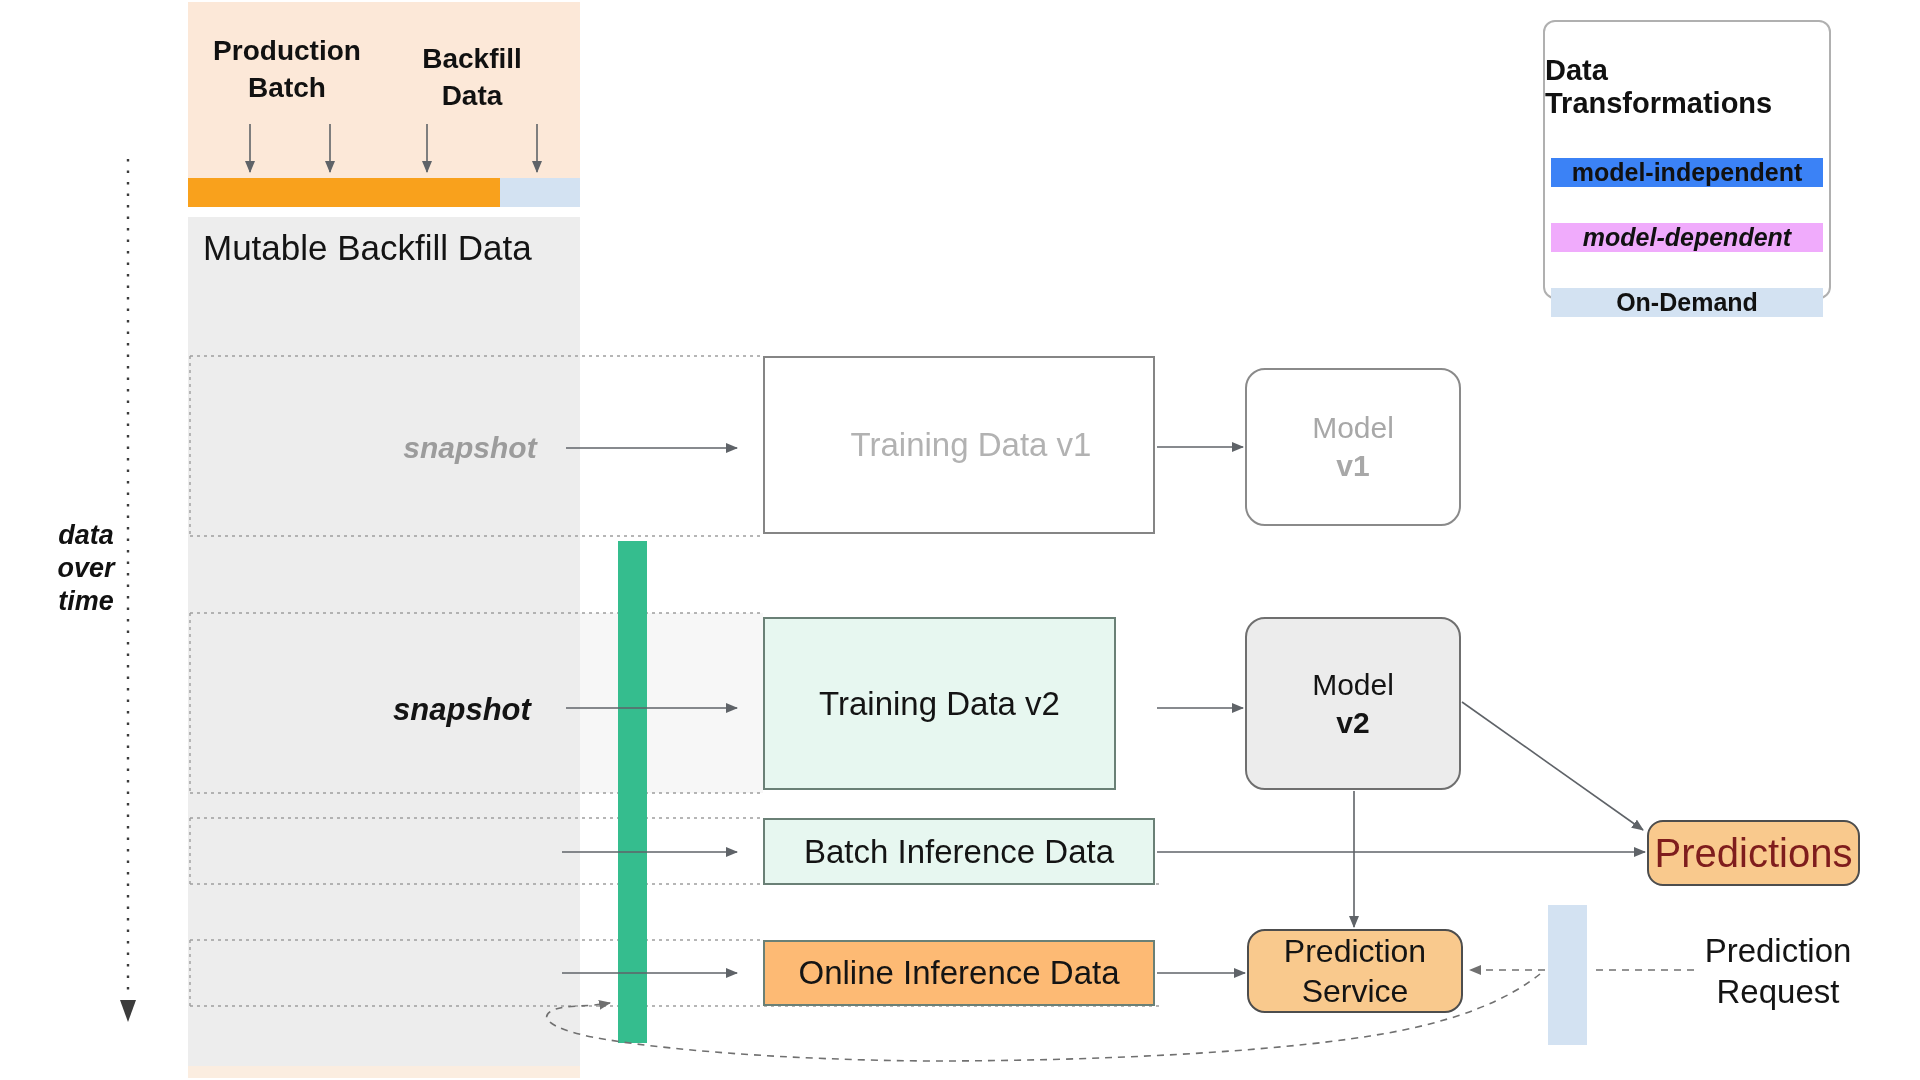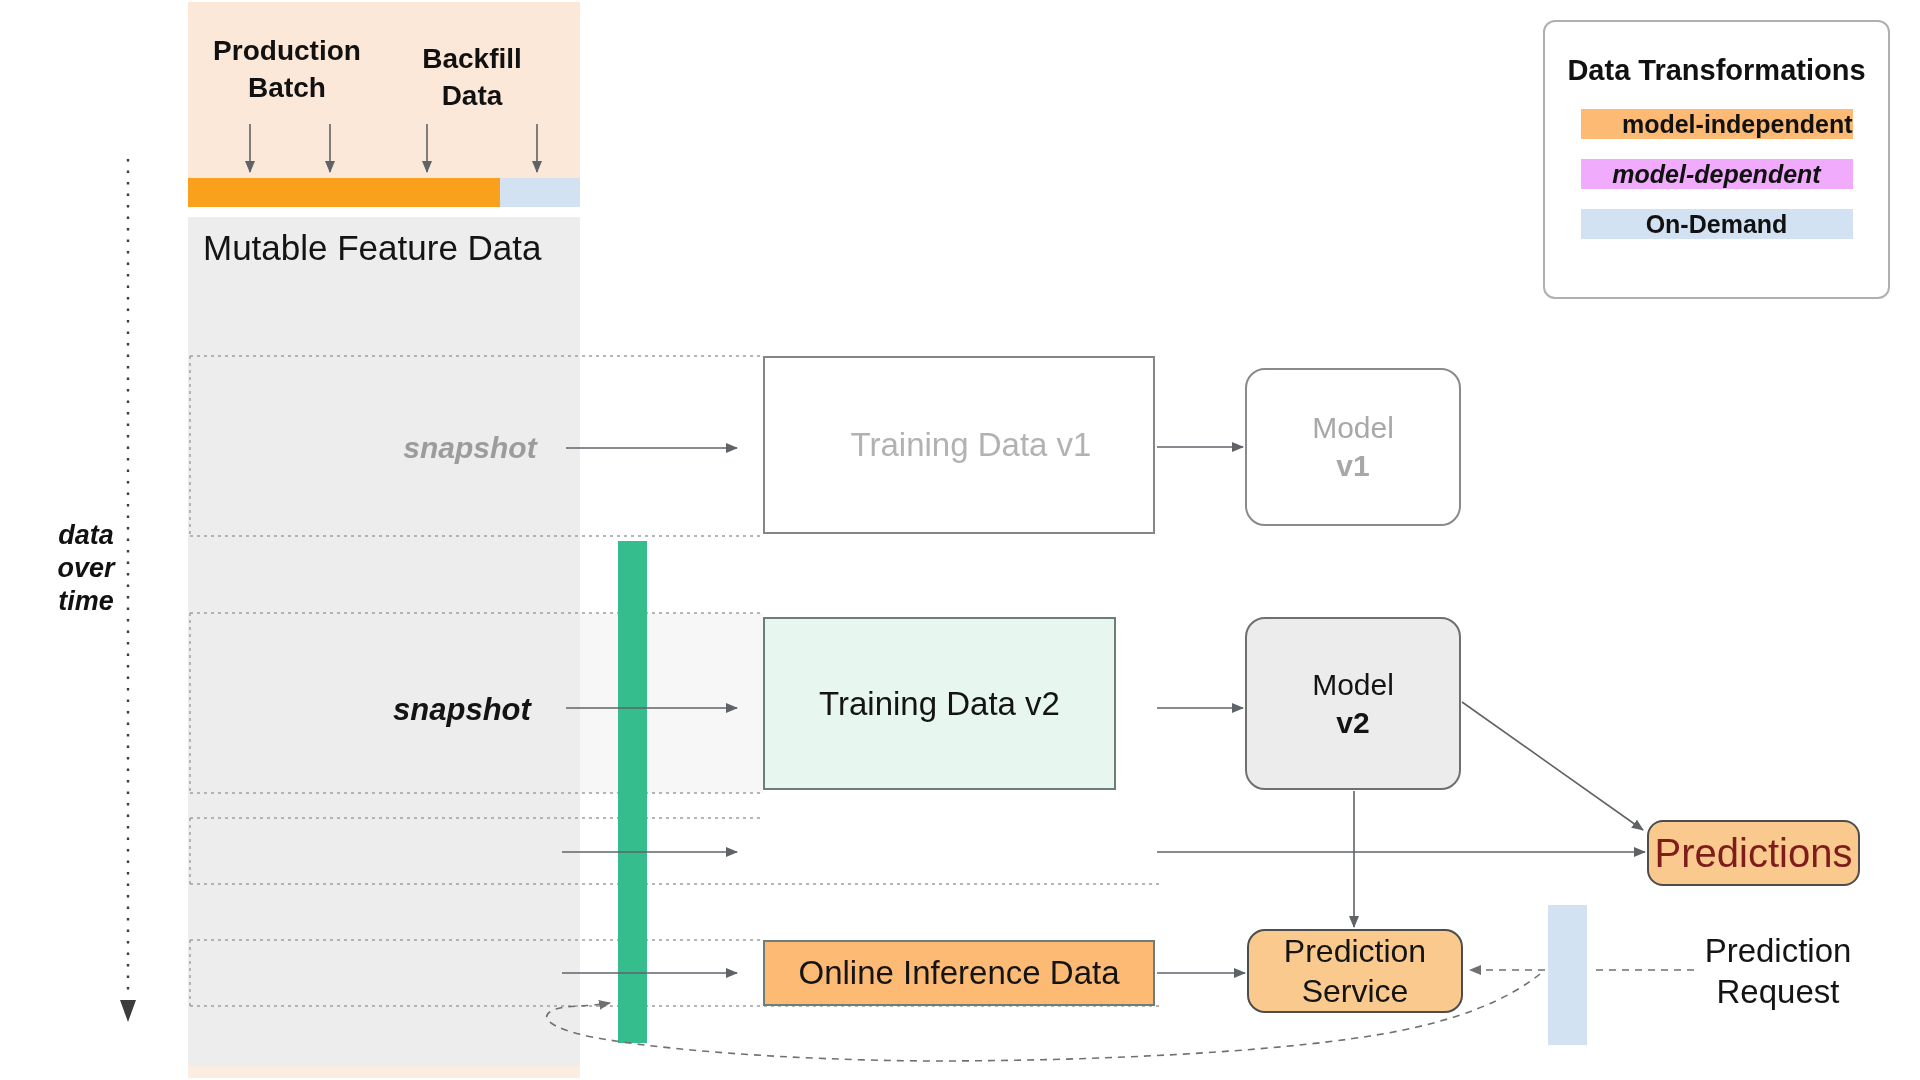"Data Transformations" .legend { gap: none -> 16px; width: 347px -> 288px }
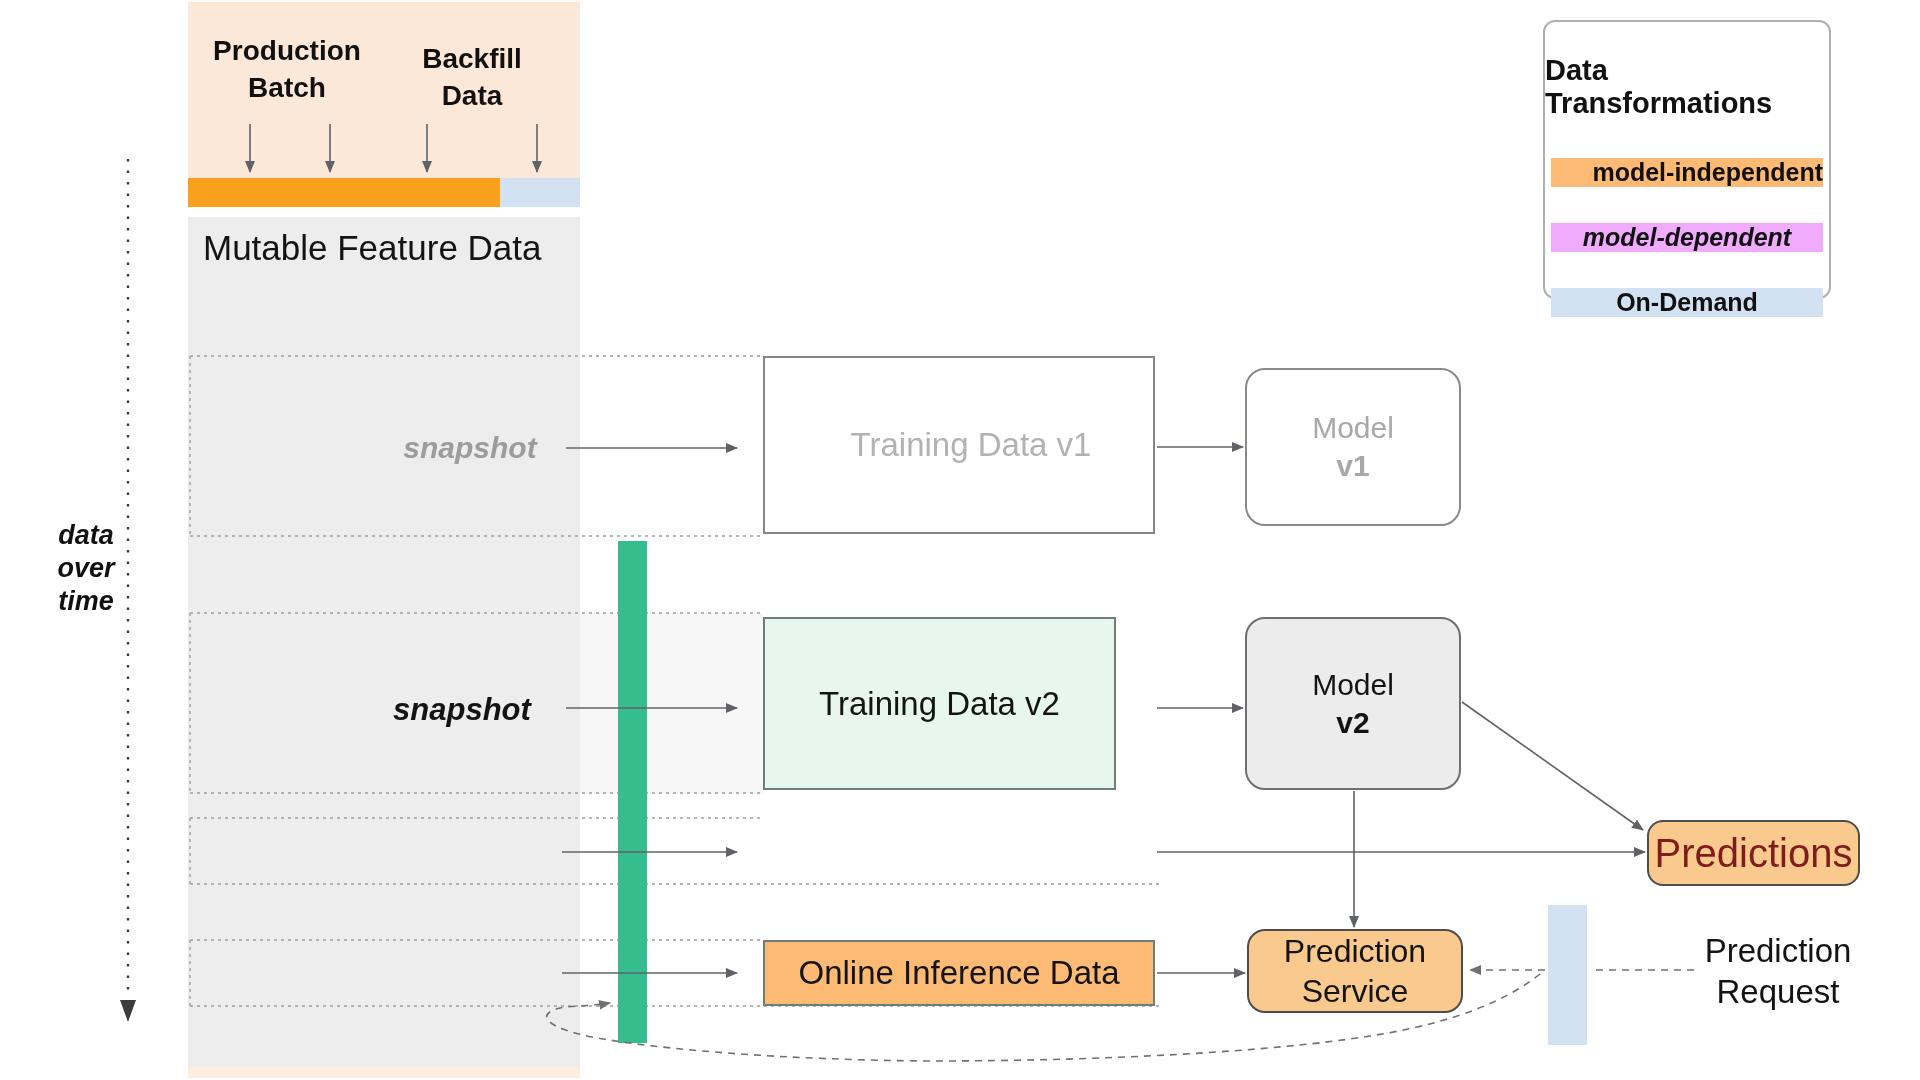"model-independent" div.legend-chip { background-color: #fdba74 -> #3b82f6; justify-content: flex-end -> none }
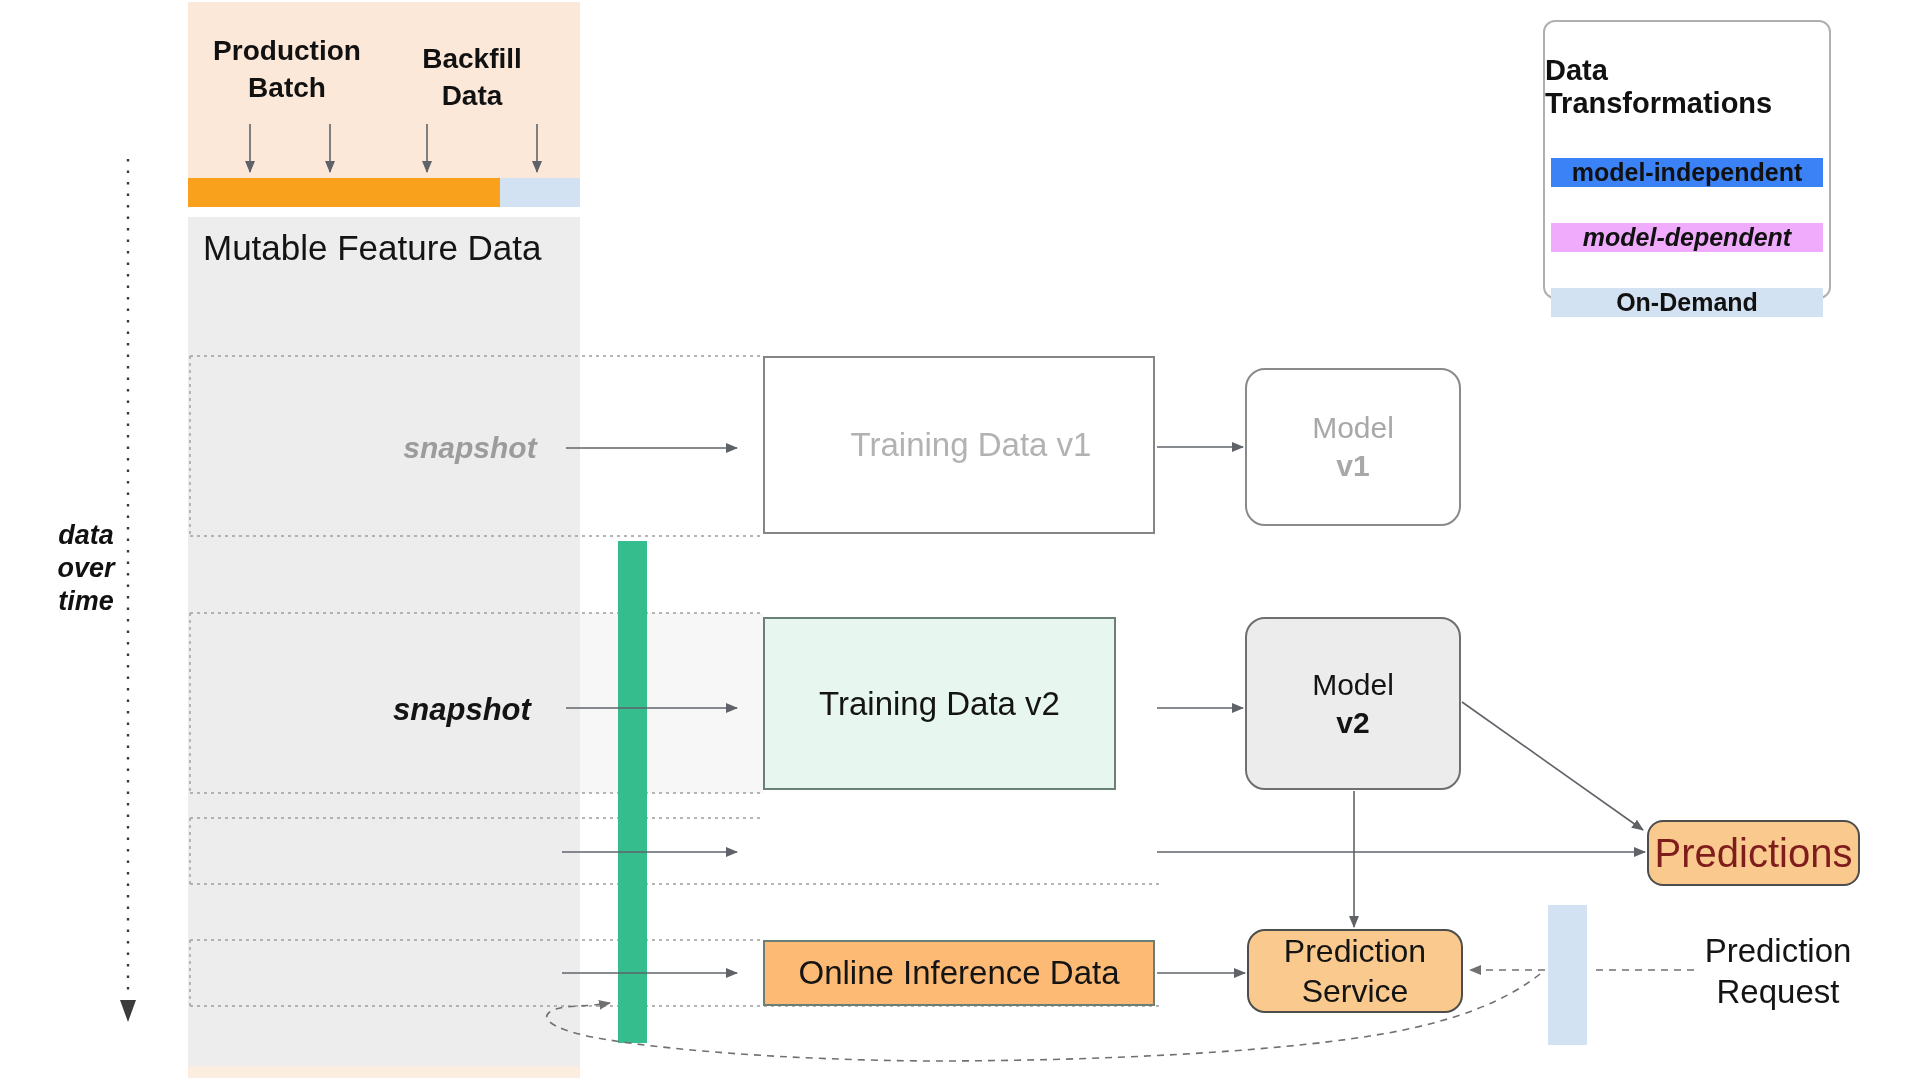"Mutable Feature Data" div.abs { text: Feature -> Backfill }
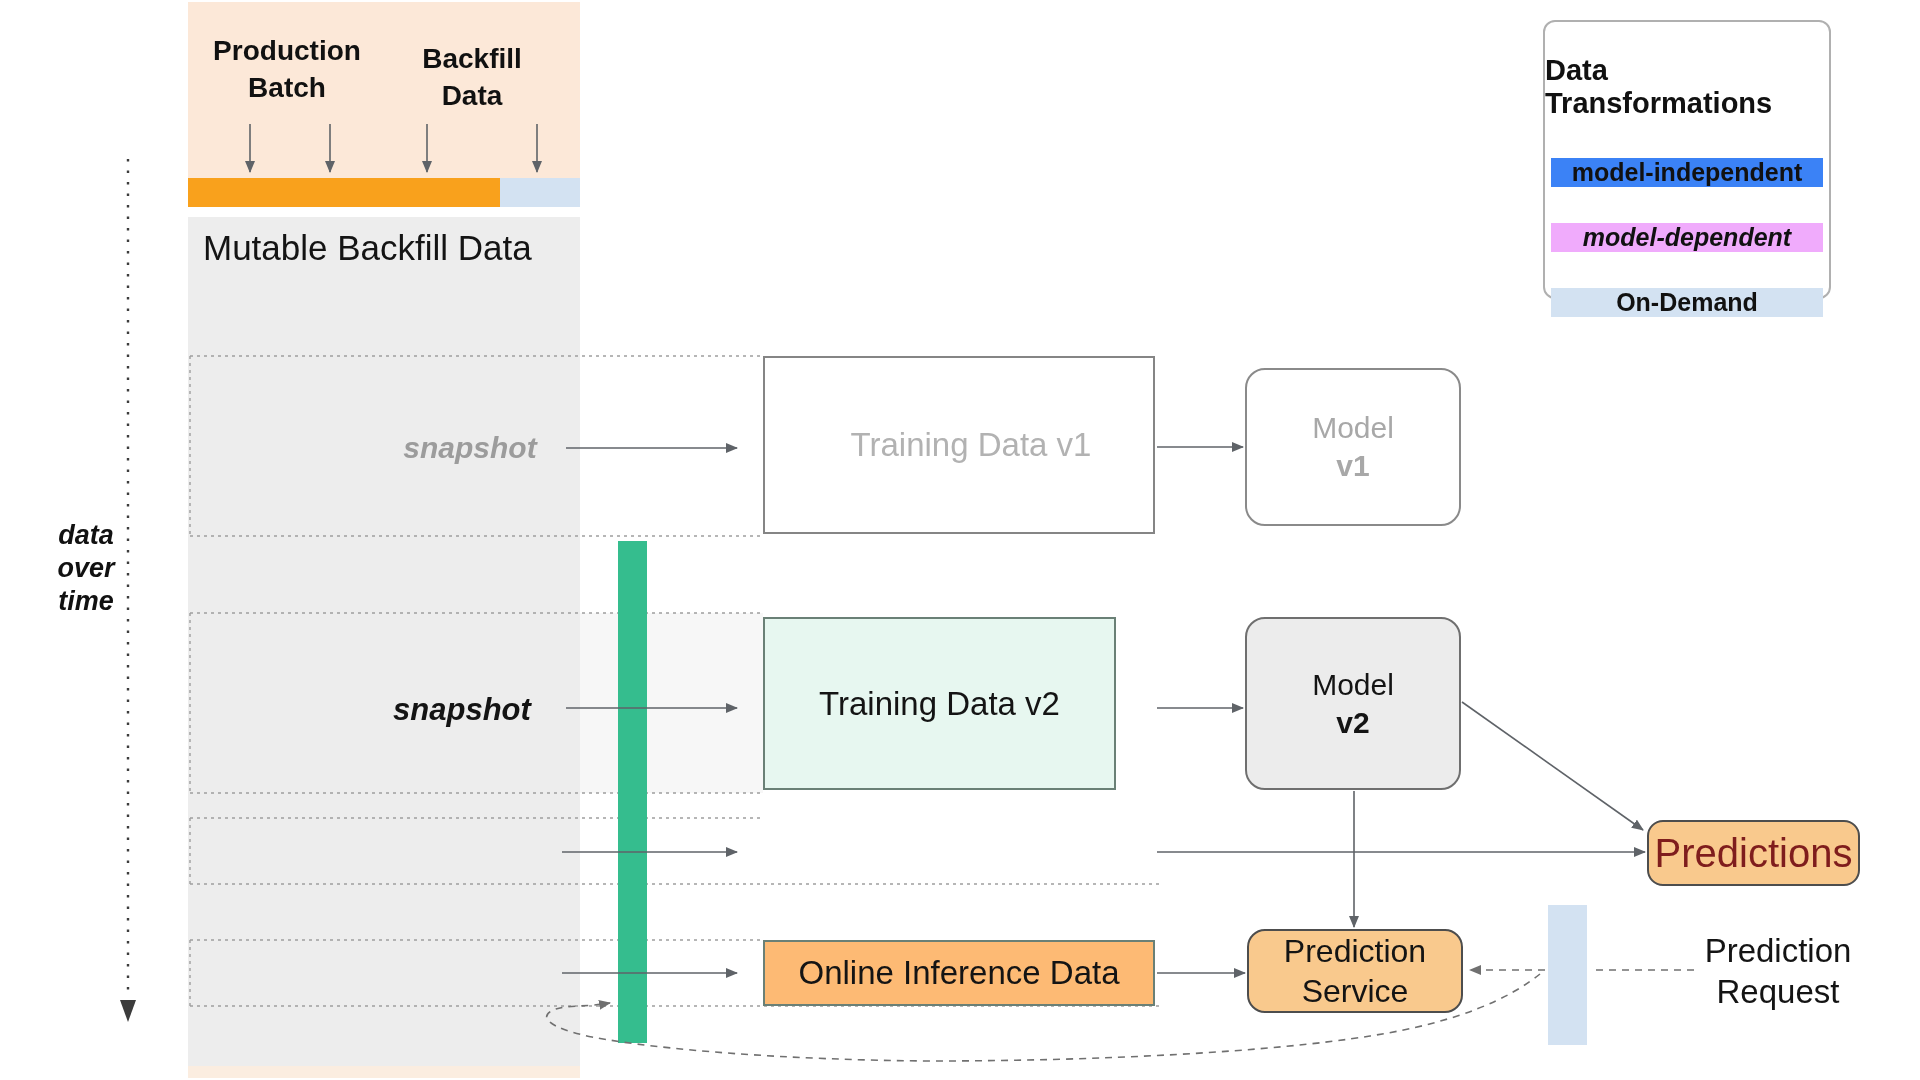"Batch Inference Data" div.node { html: none -> <div> <span>Batch Inference Data</span> </div> }
